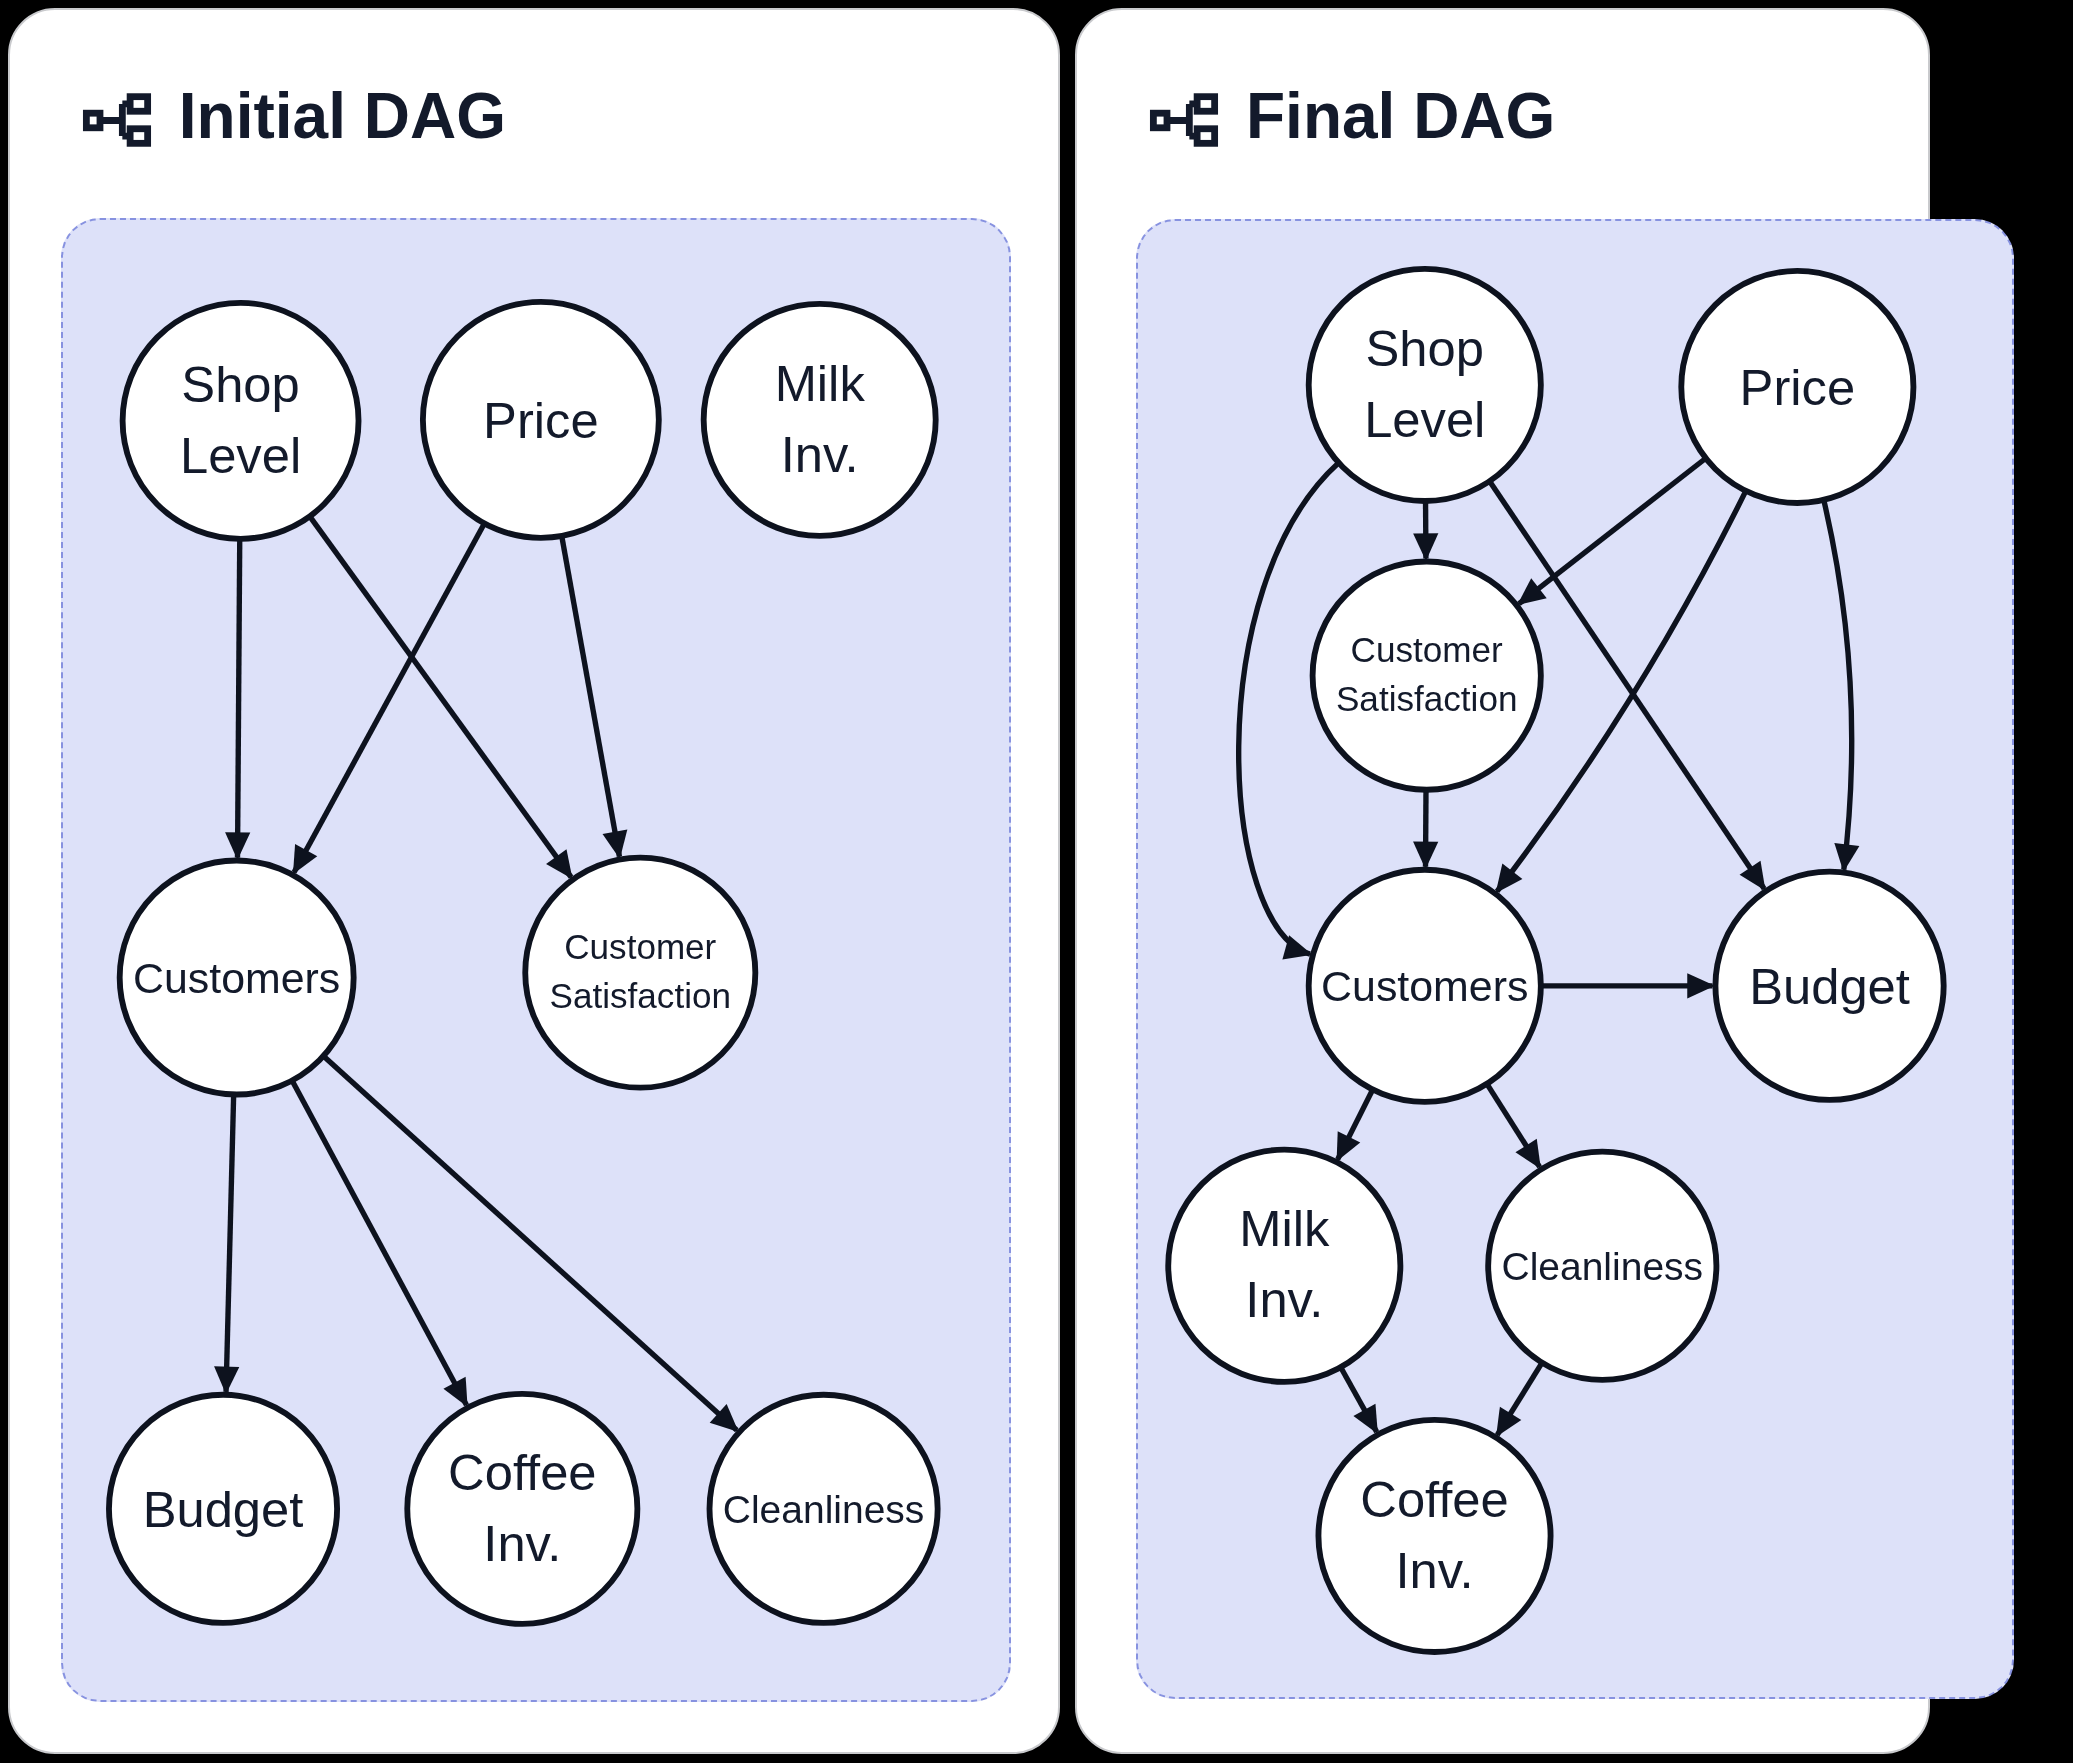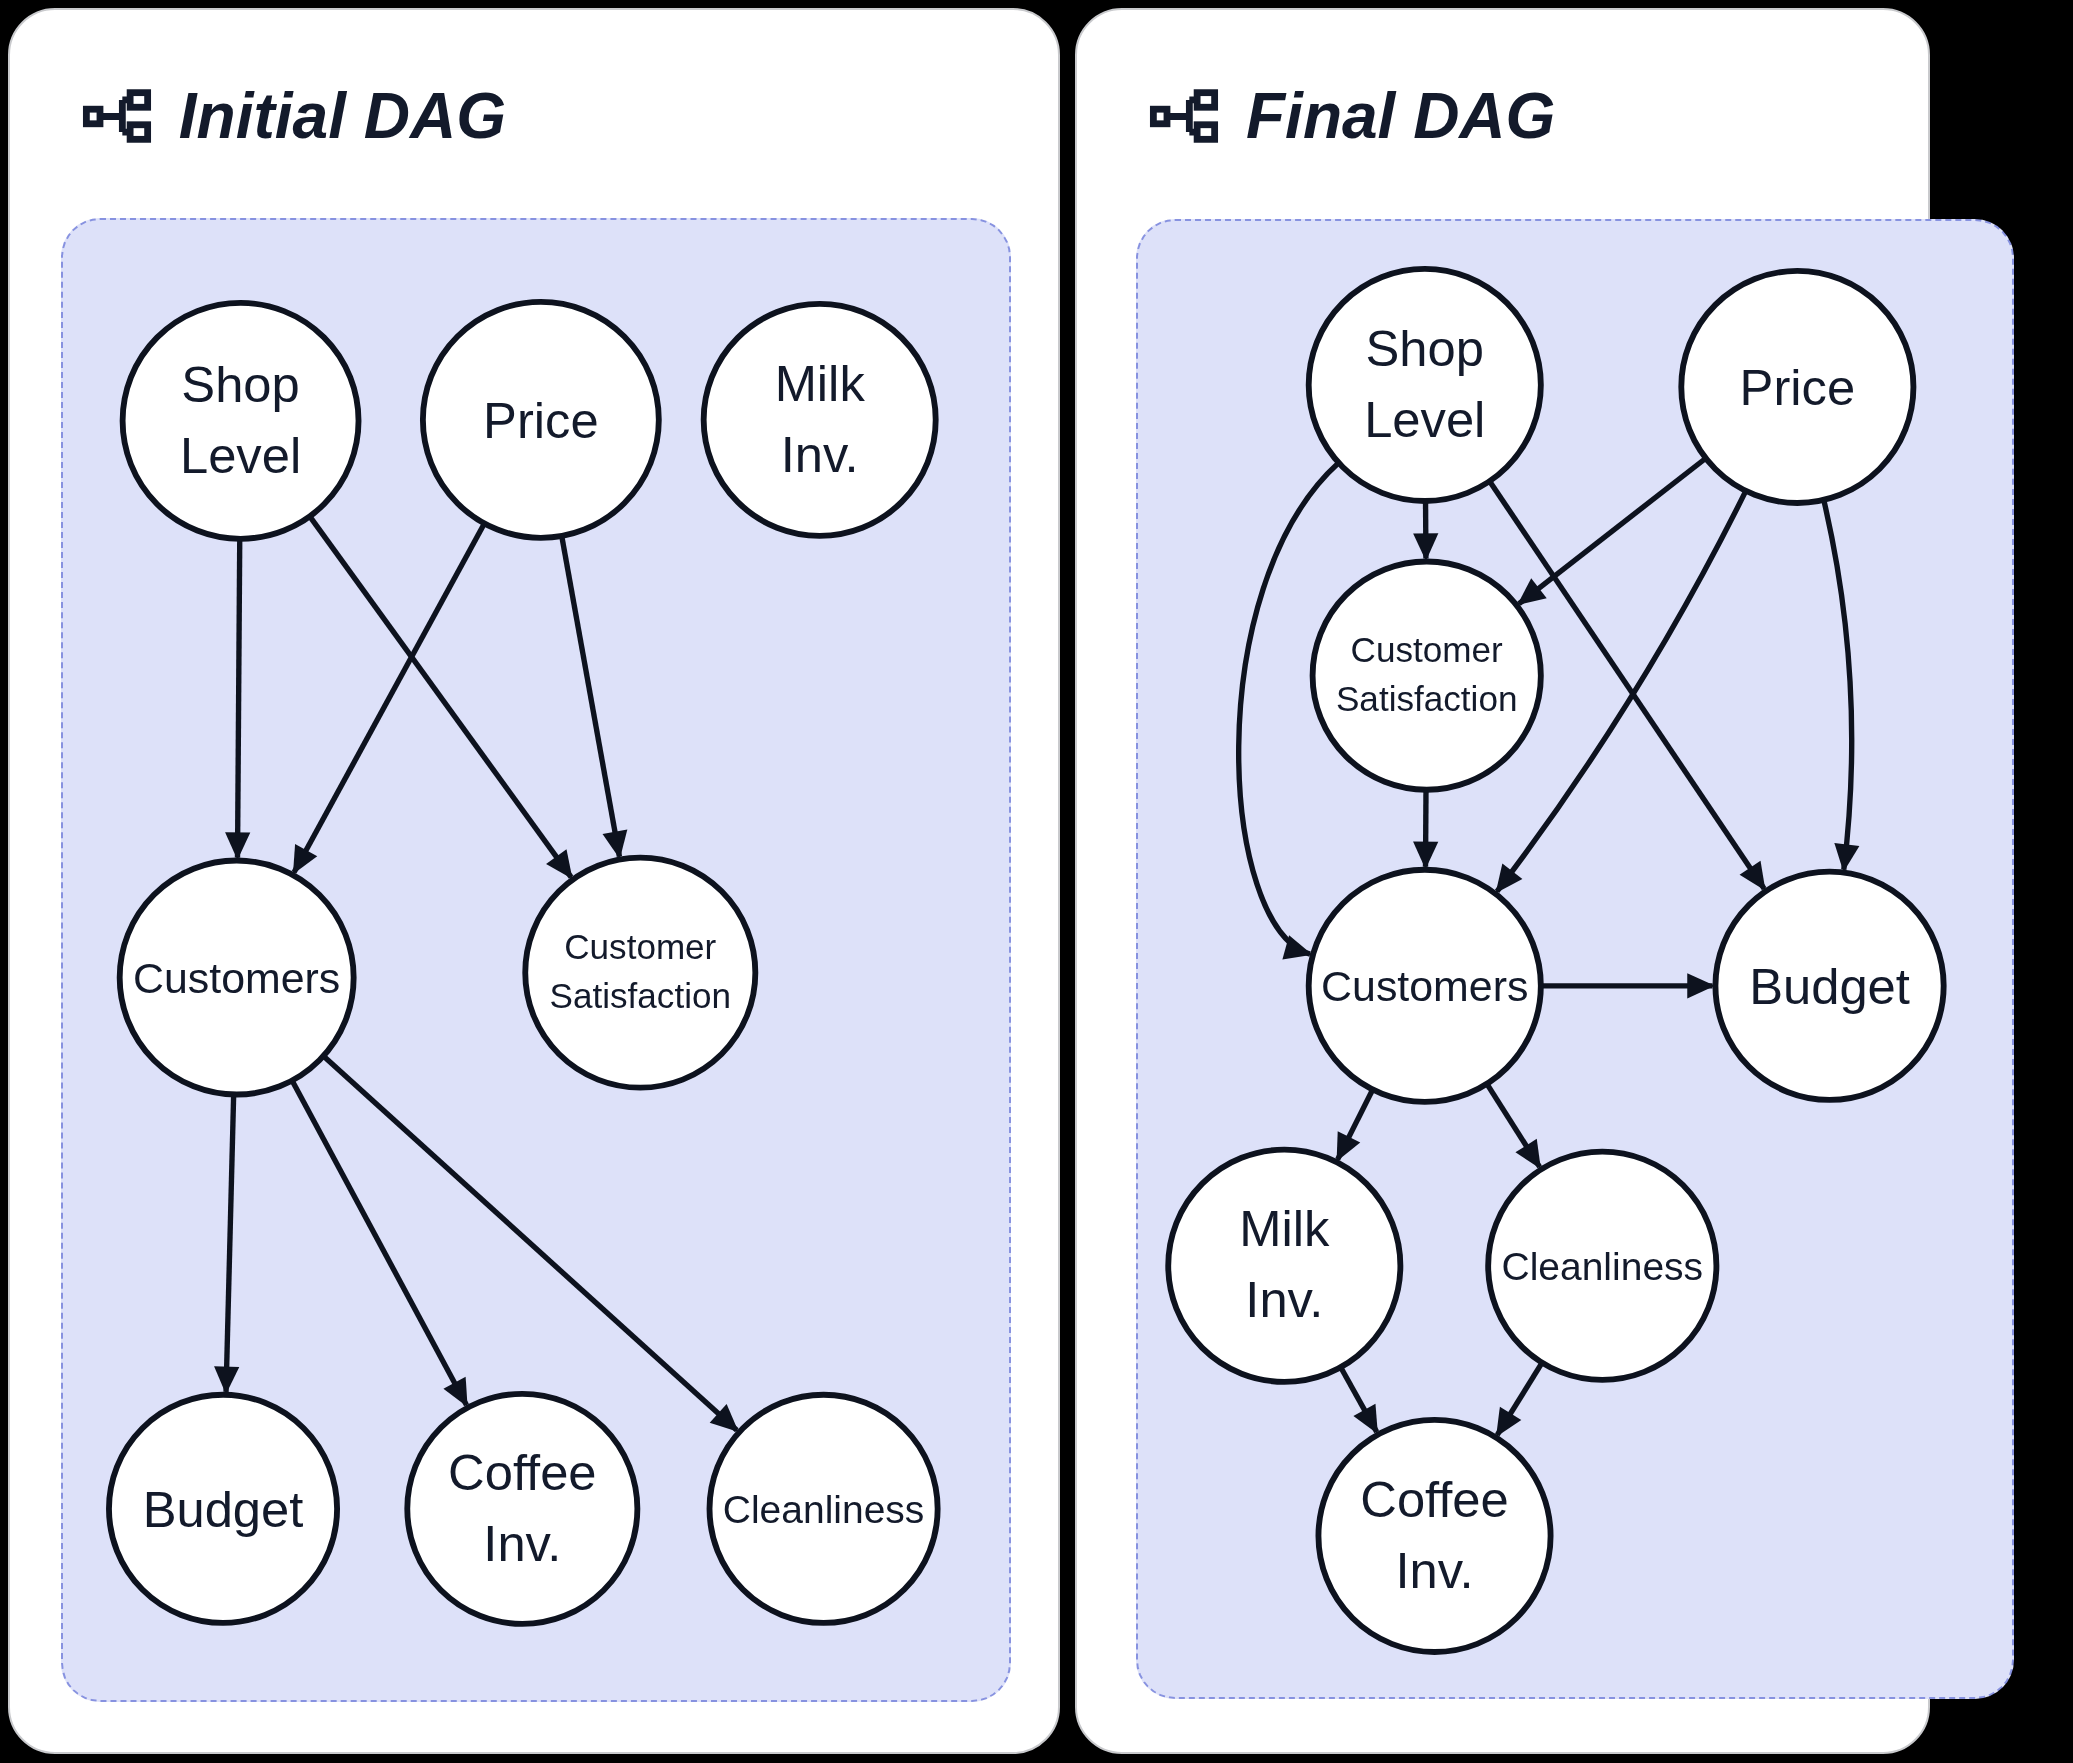"Initial DAG" .card-title { align-items: center -> flex-end; font-style: italic -> none }
